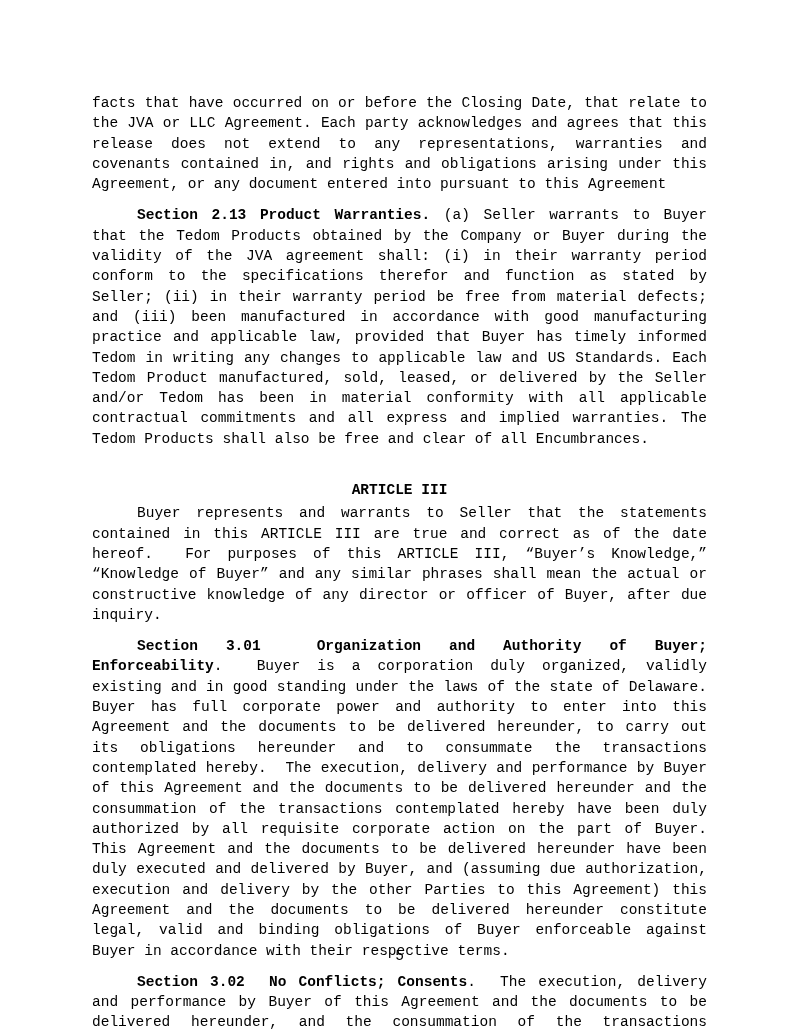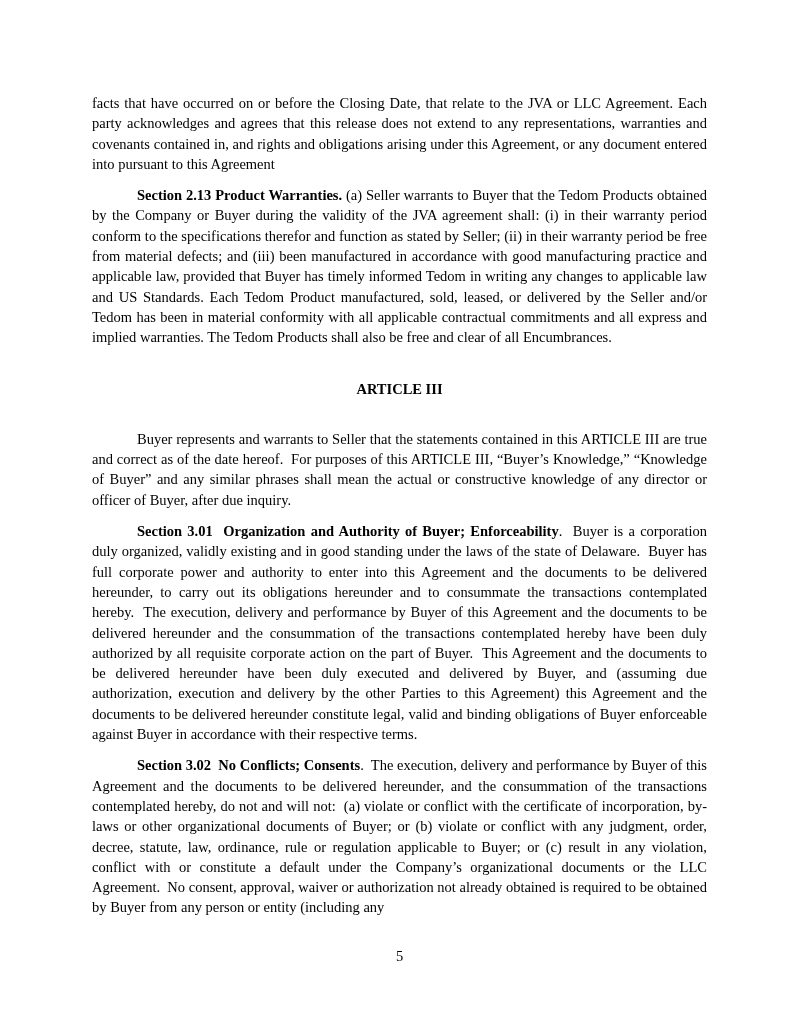"facts that have occurred on" .page { font-family: Liberation Serif, serif -> Liberation Mono, monospace }
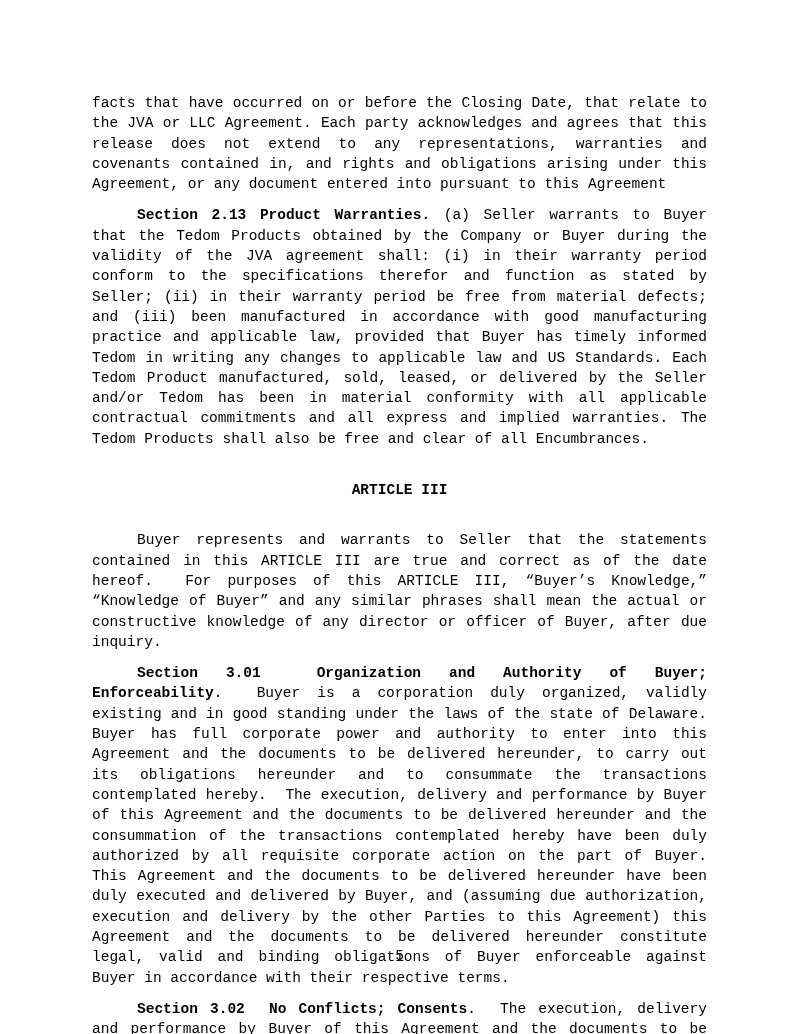"ARTICLE III" .article-heading { margin: 31px 0 30px 0 -> 31px 0 3px 0 }
